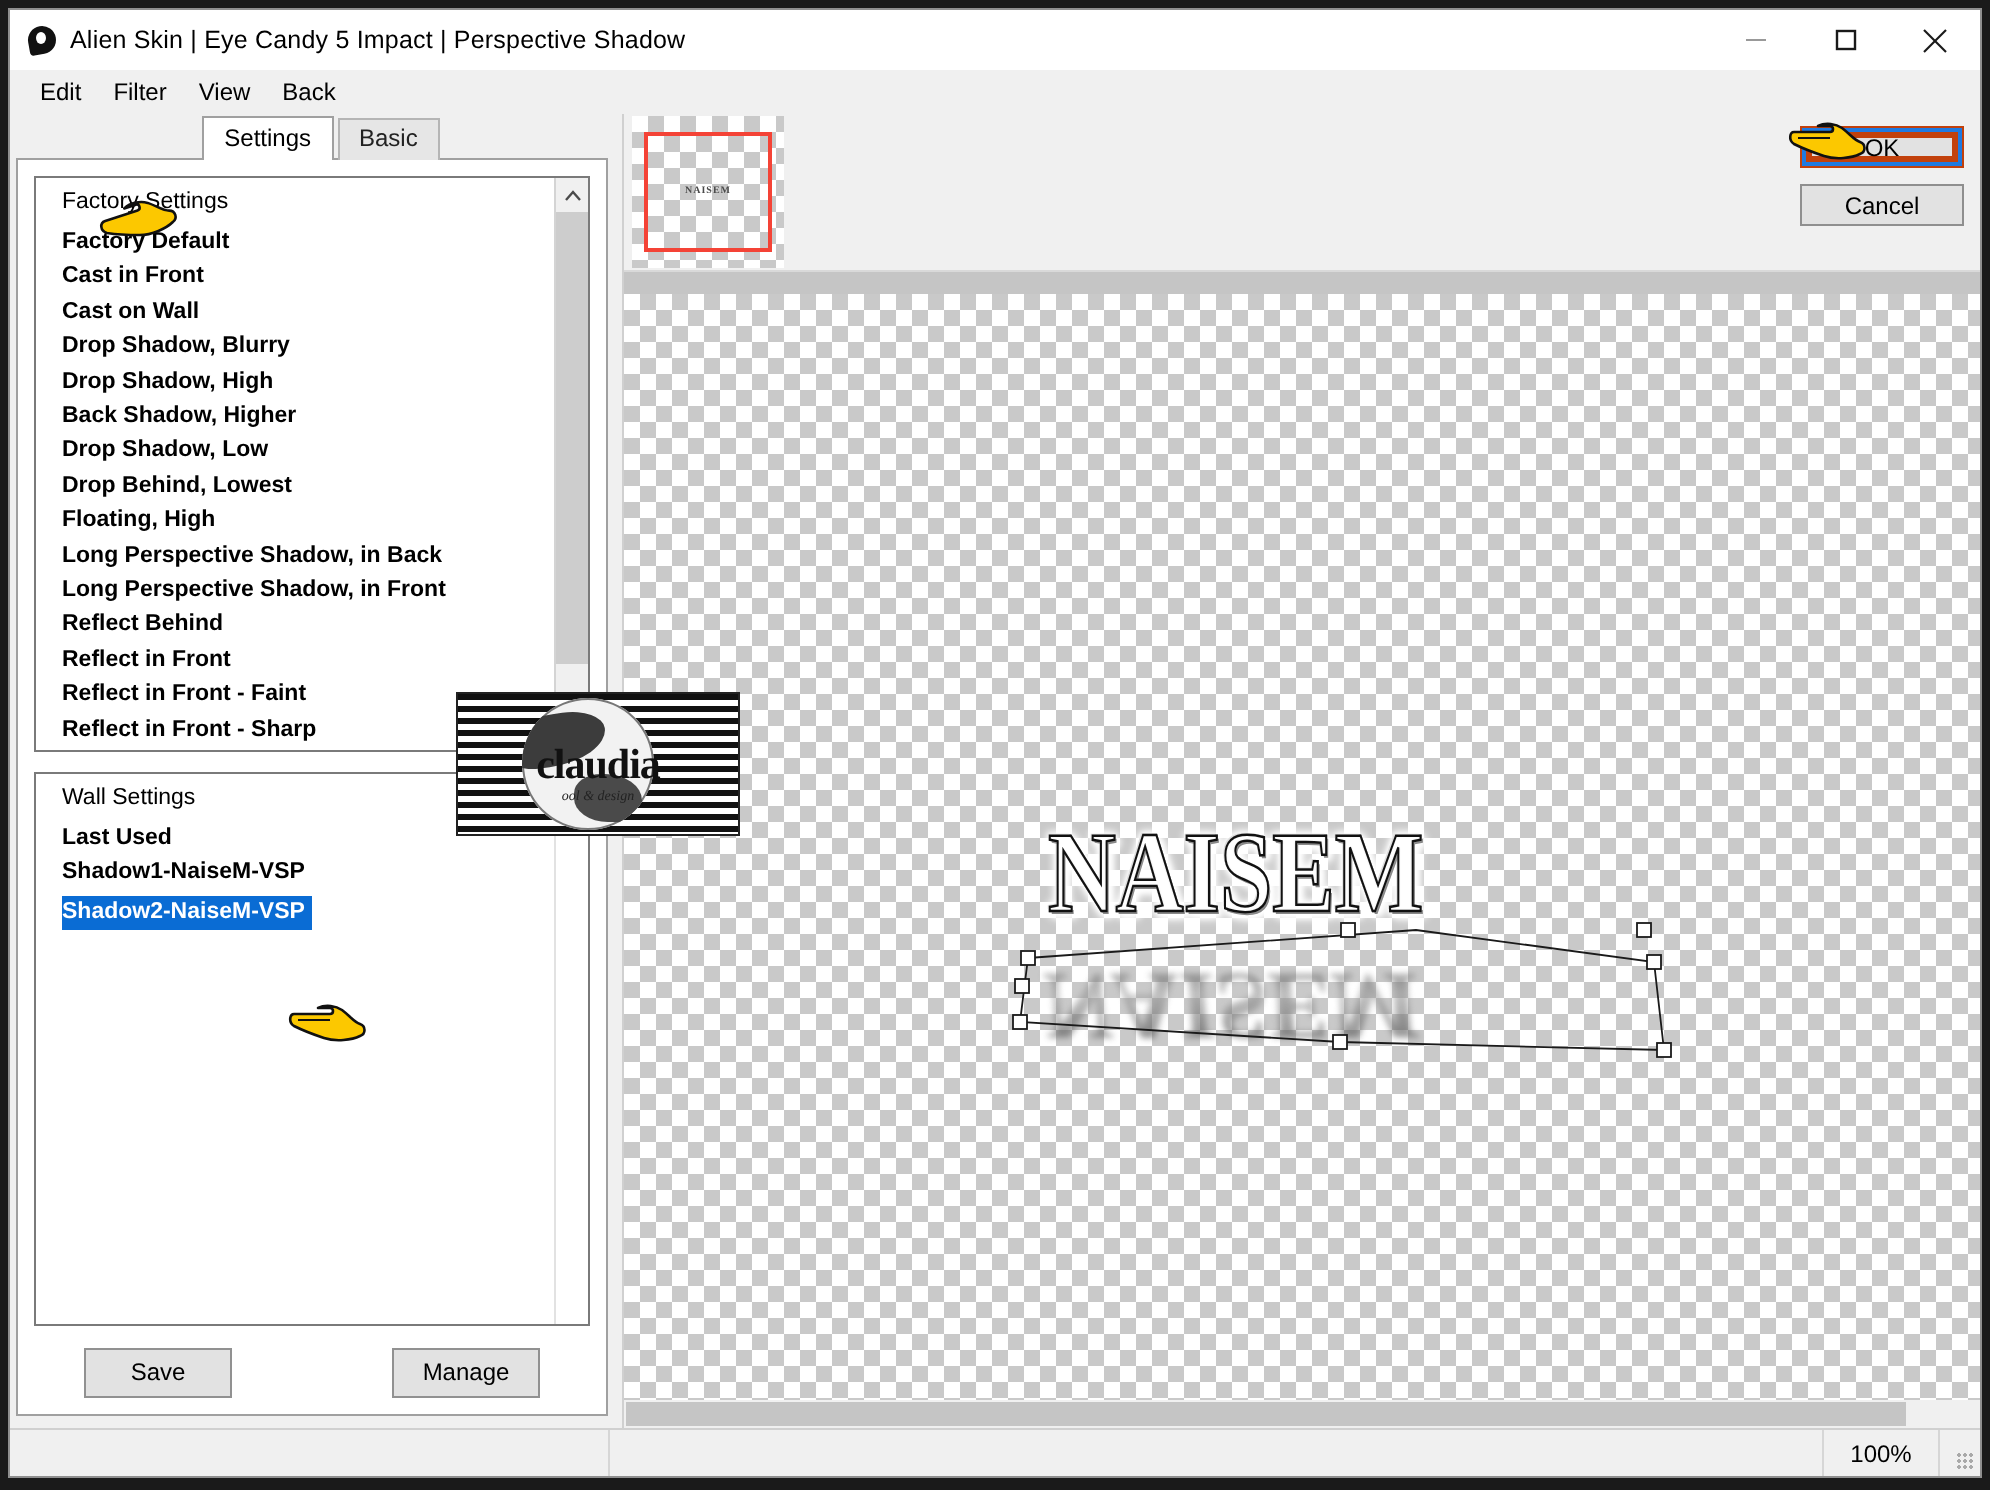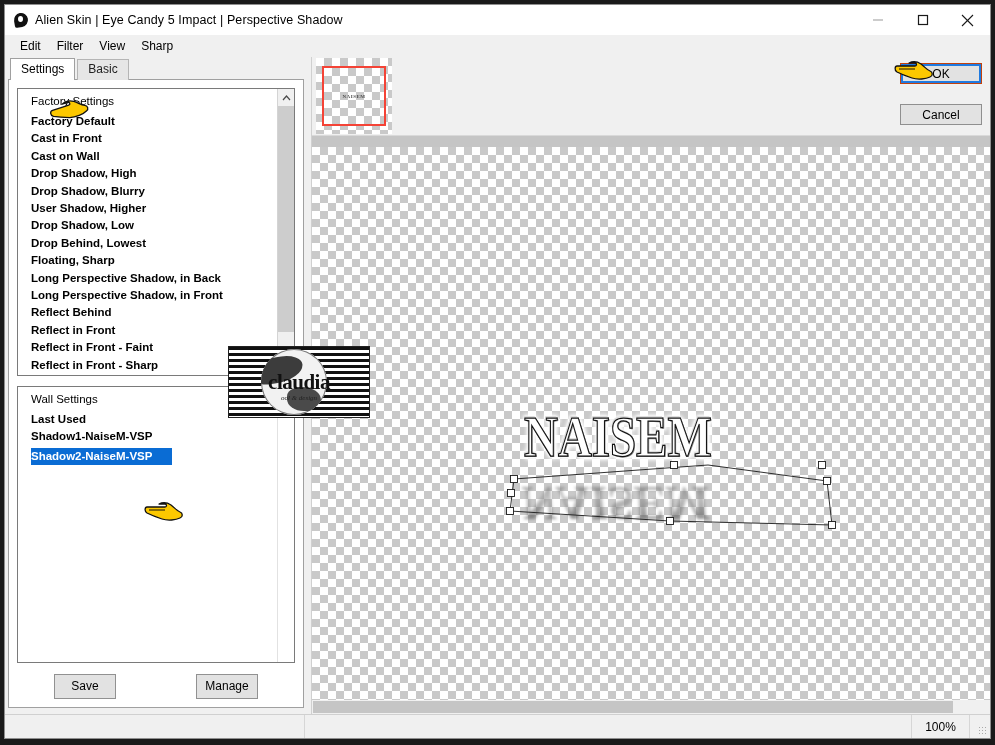"Sharp" span.menu-item { text: Sharp -> Back }
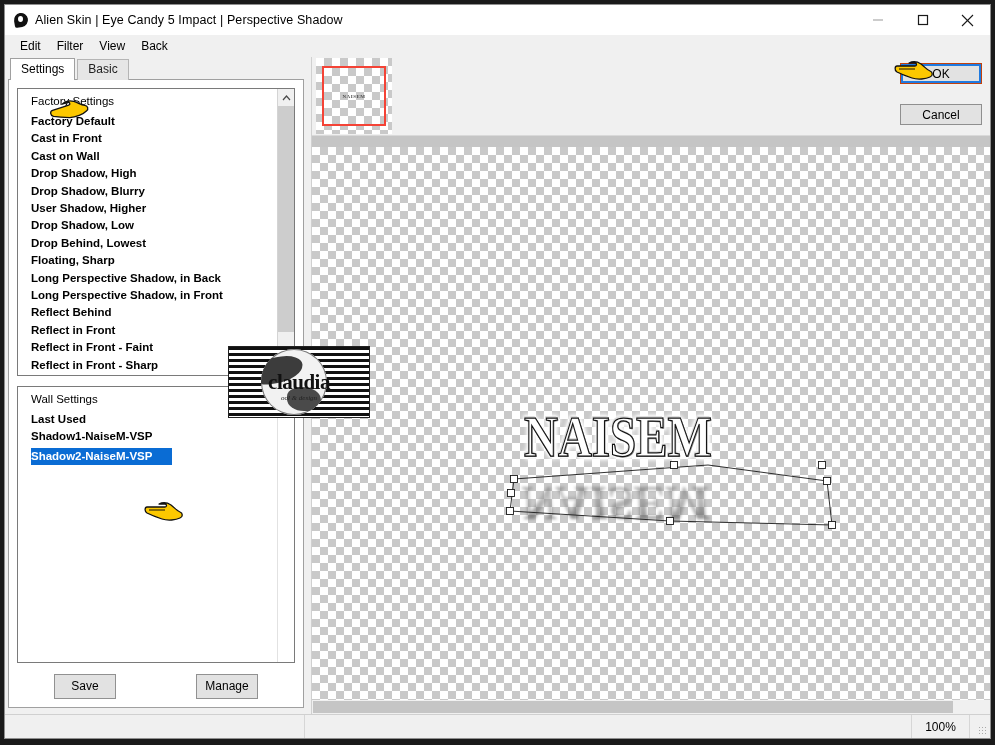"Settings" .tabs { justify-content: none -> center }
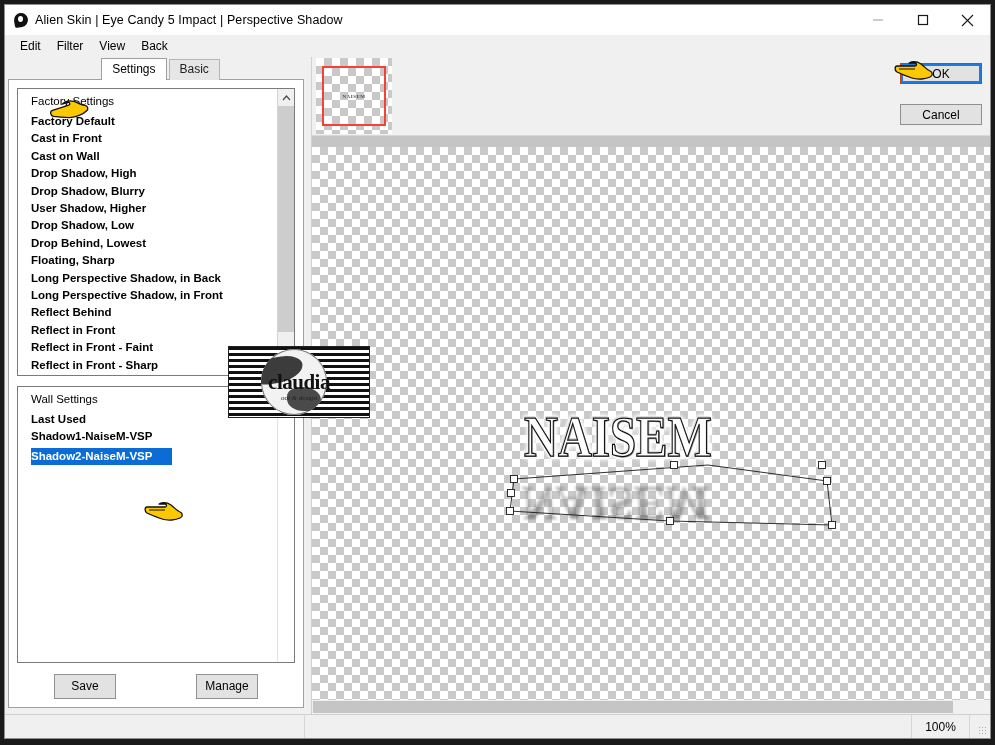"OK" .ok-btn { border: 2px solid #c2410c -> 6px solid #c2410c; margin-bottom: 20px -> 8px }
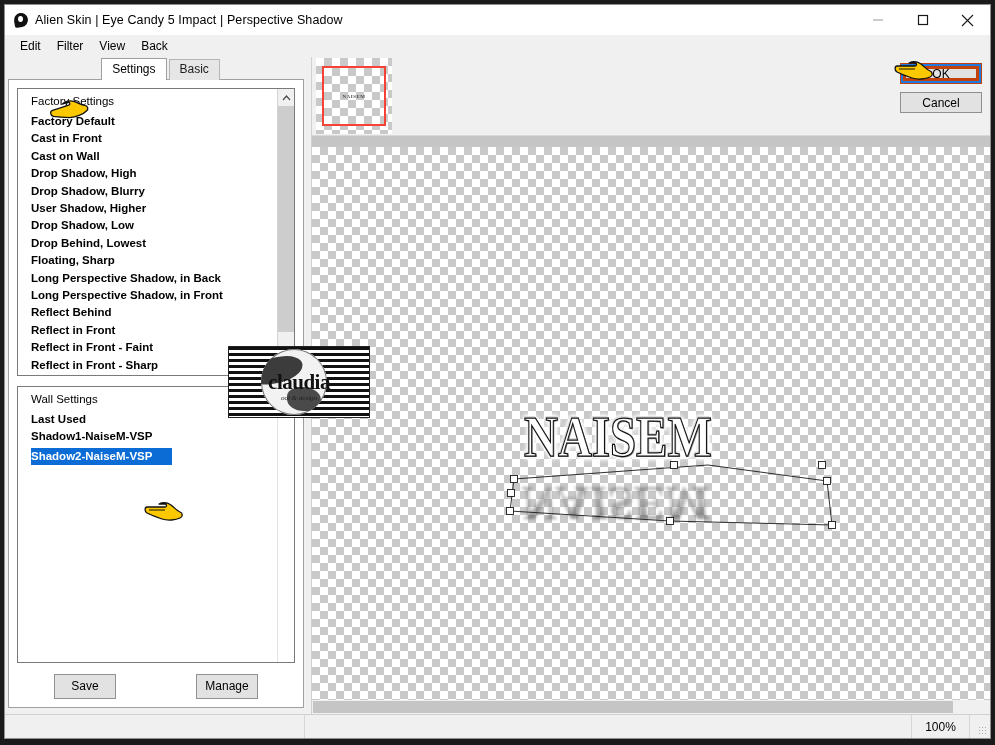"Drop Shadow, High" div.list-item { order: before "Drop Shadow, Blurry" -> after "Drop Shadow, Blurry" }
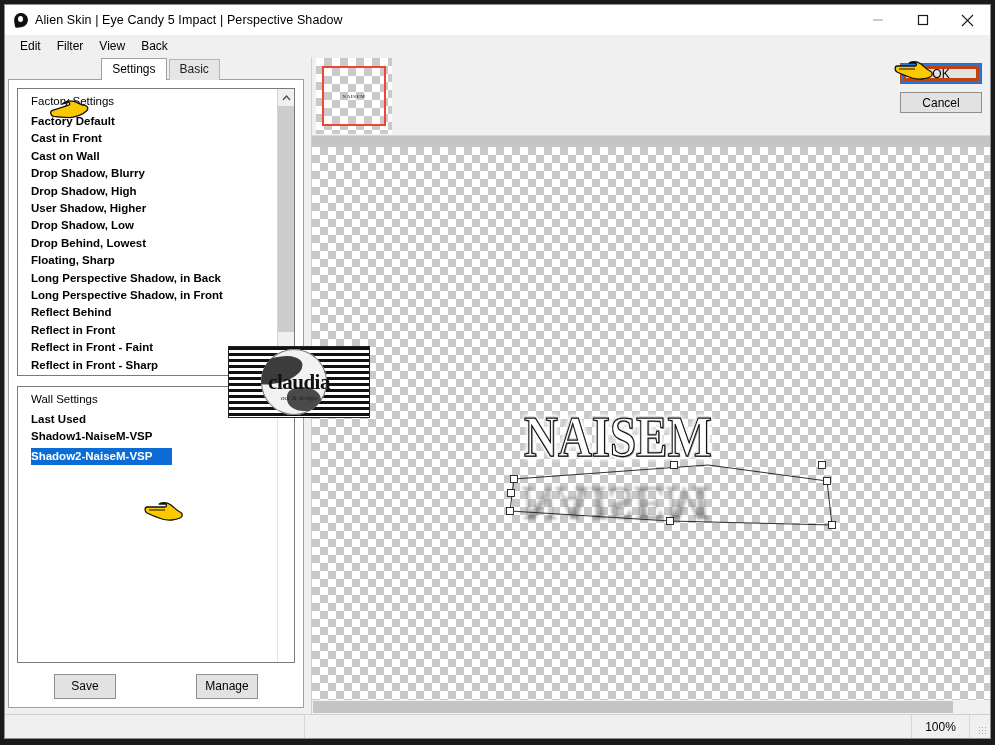"User Shadow, Higher" div.list-item { text: User -> Back }
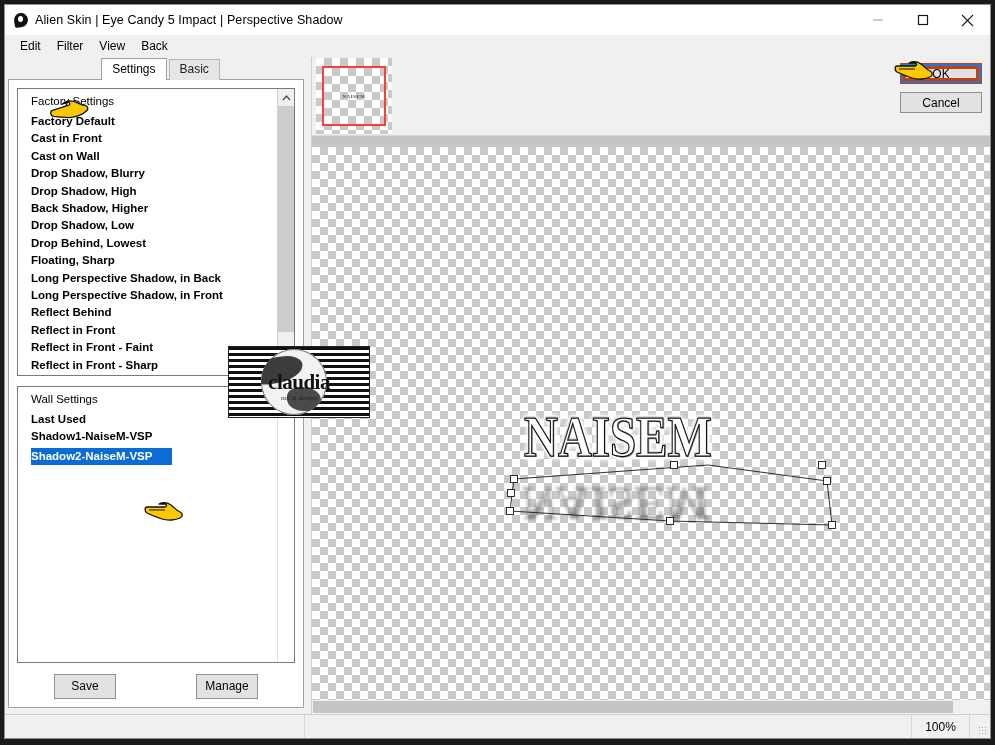"Floating, Sharp" div.list-item { text: Sharp -> High }
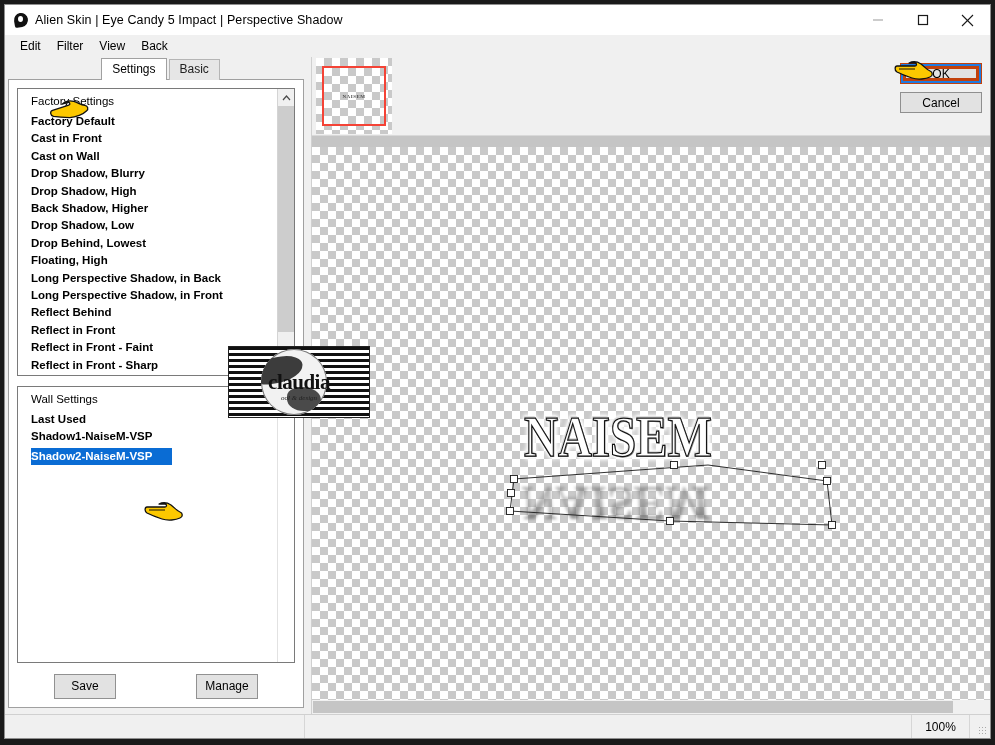"Shadow2-NaiseM-VSP" .list-item.selected { padding-right: 20px -> 4px }
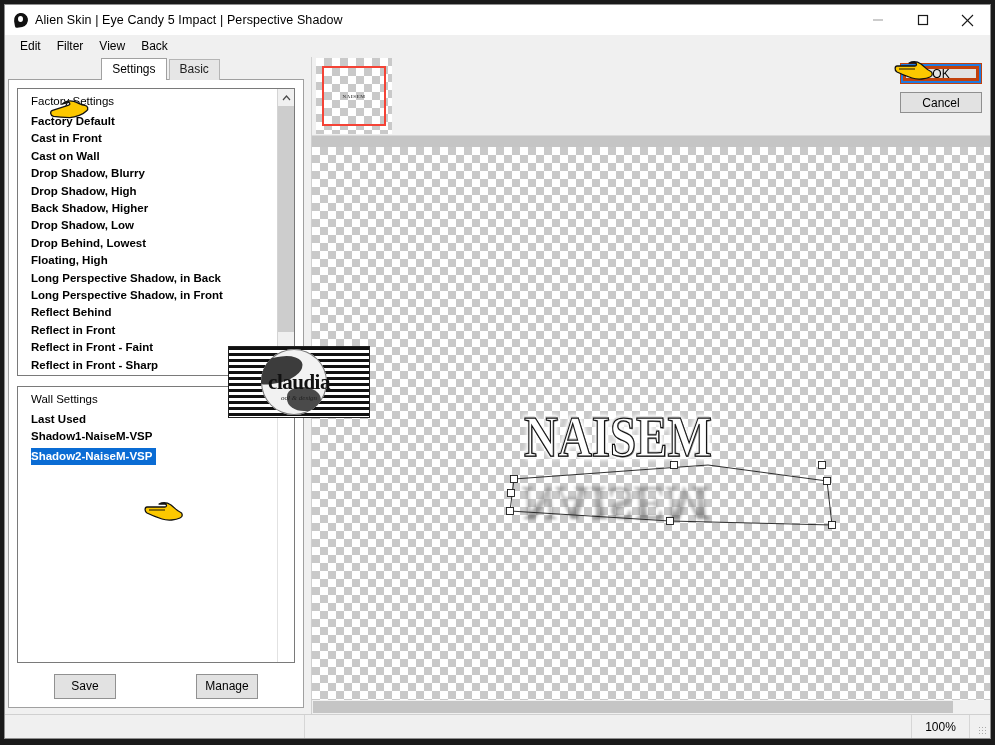"Save" .btn { width: 62px -> 74px }
